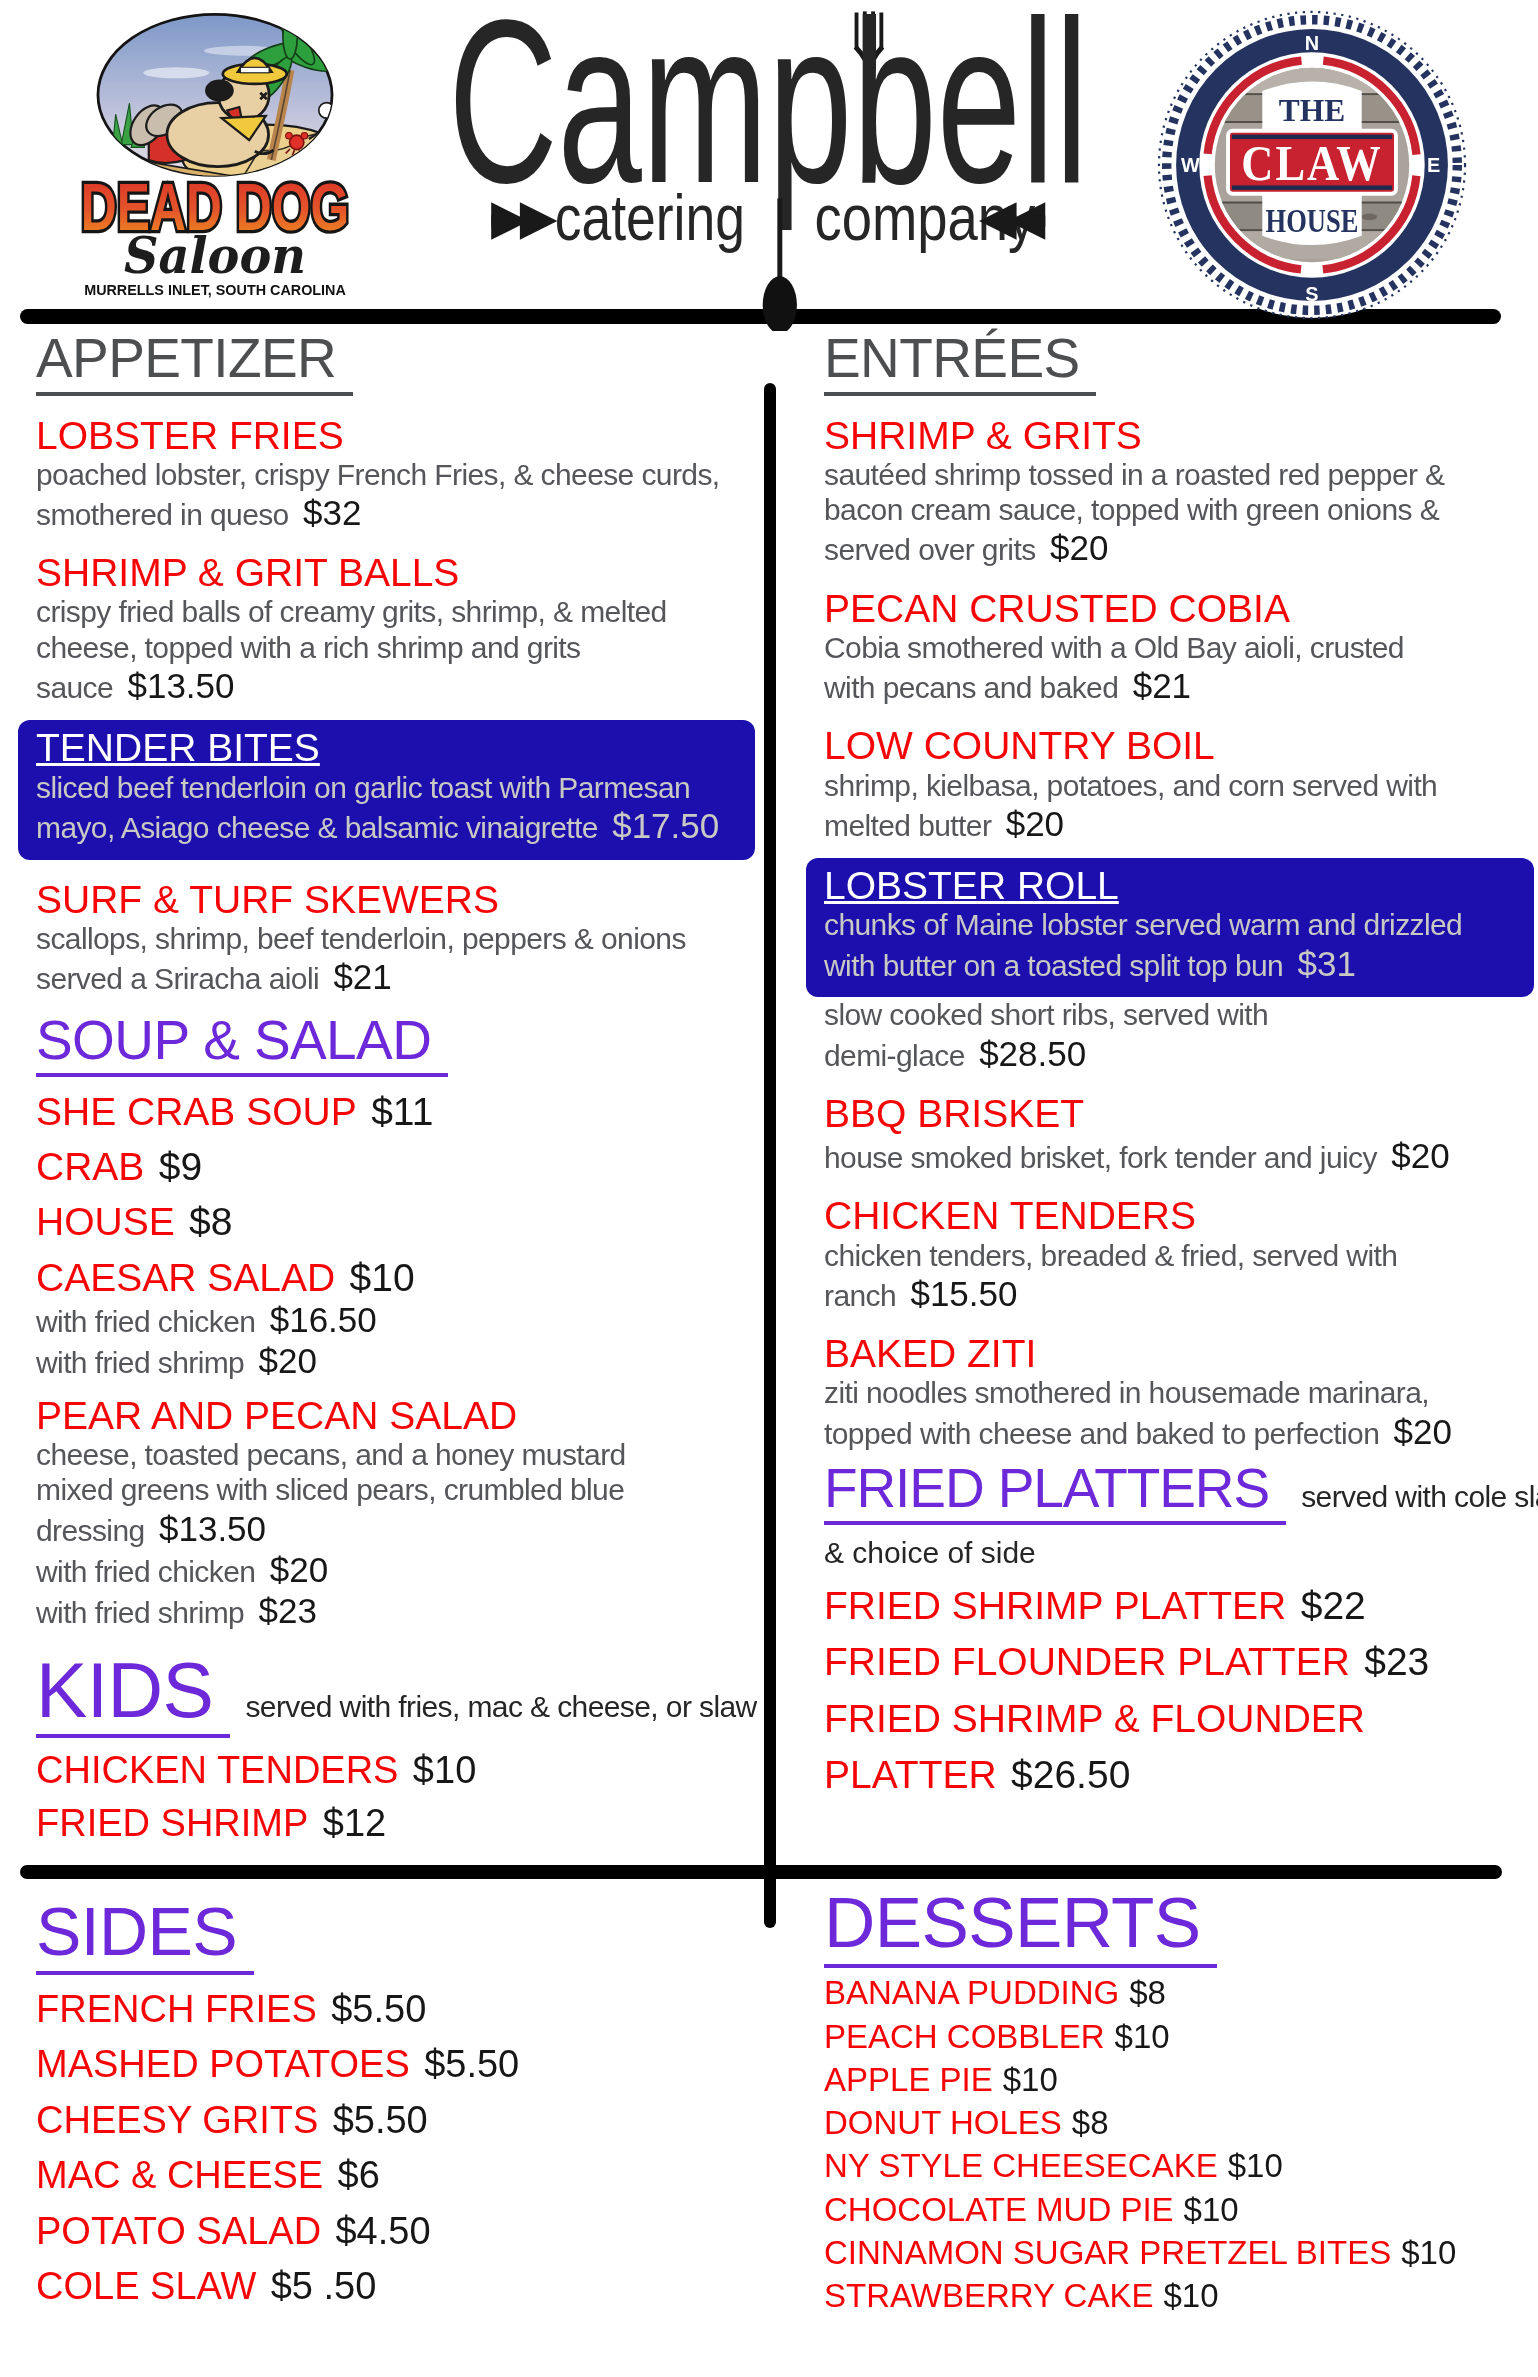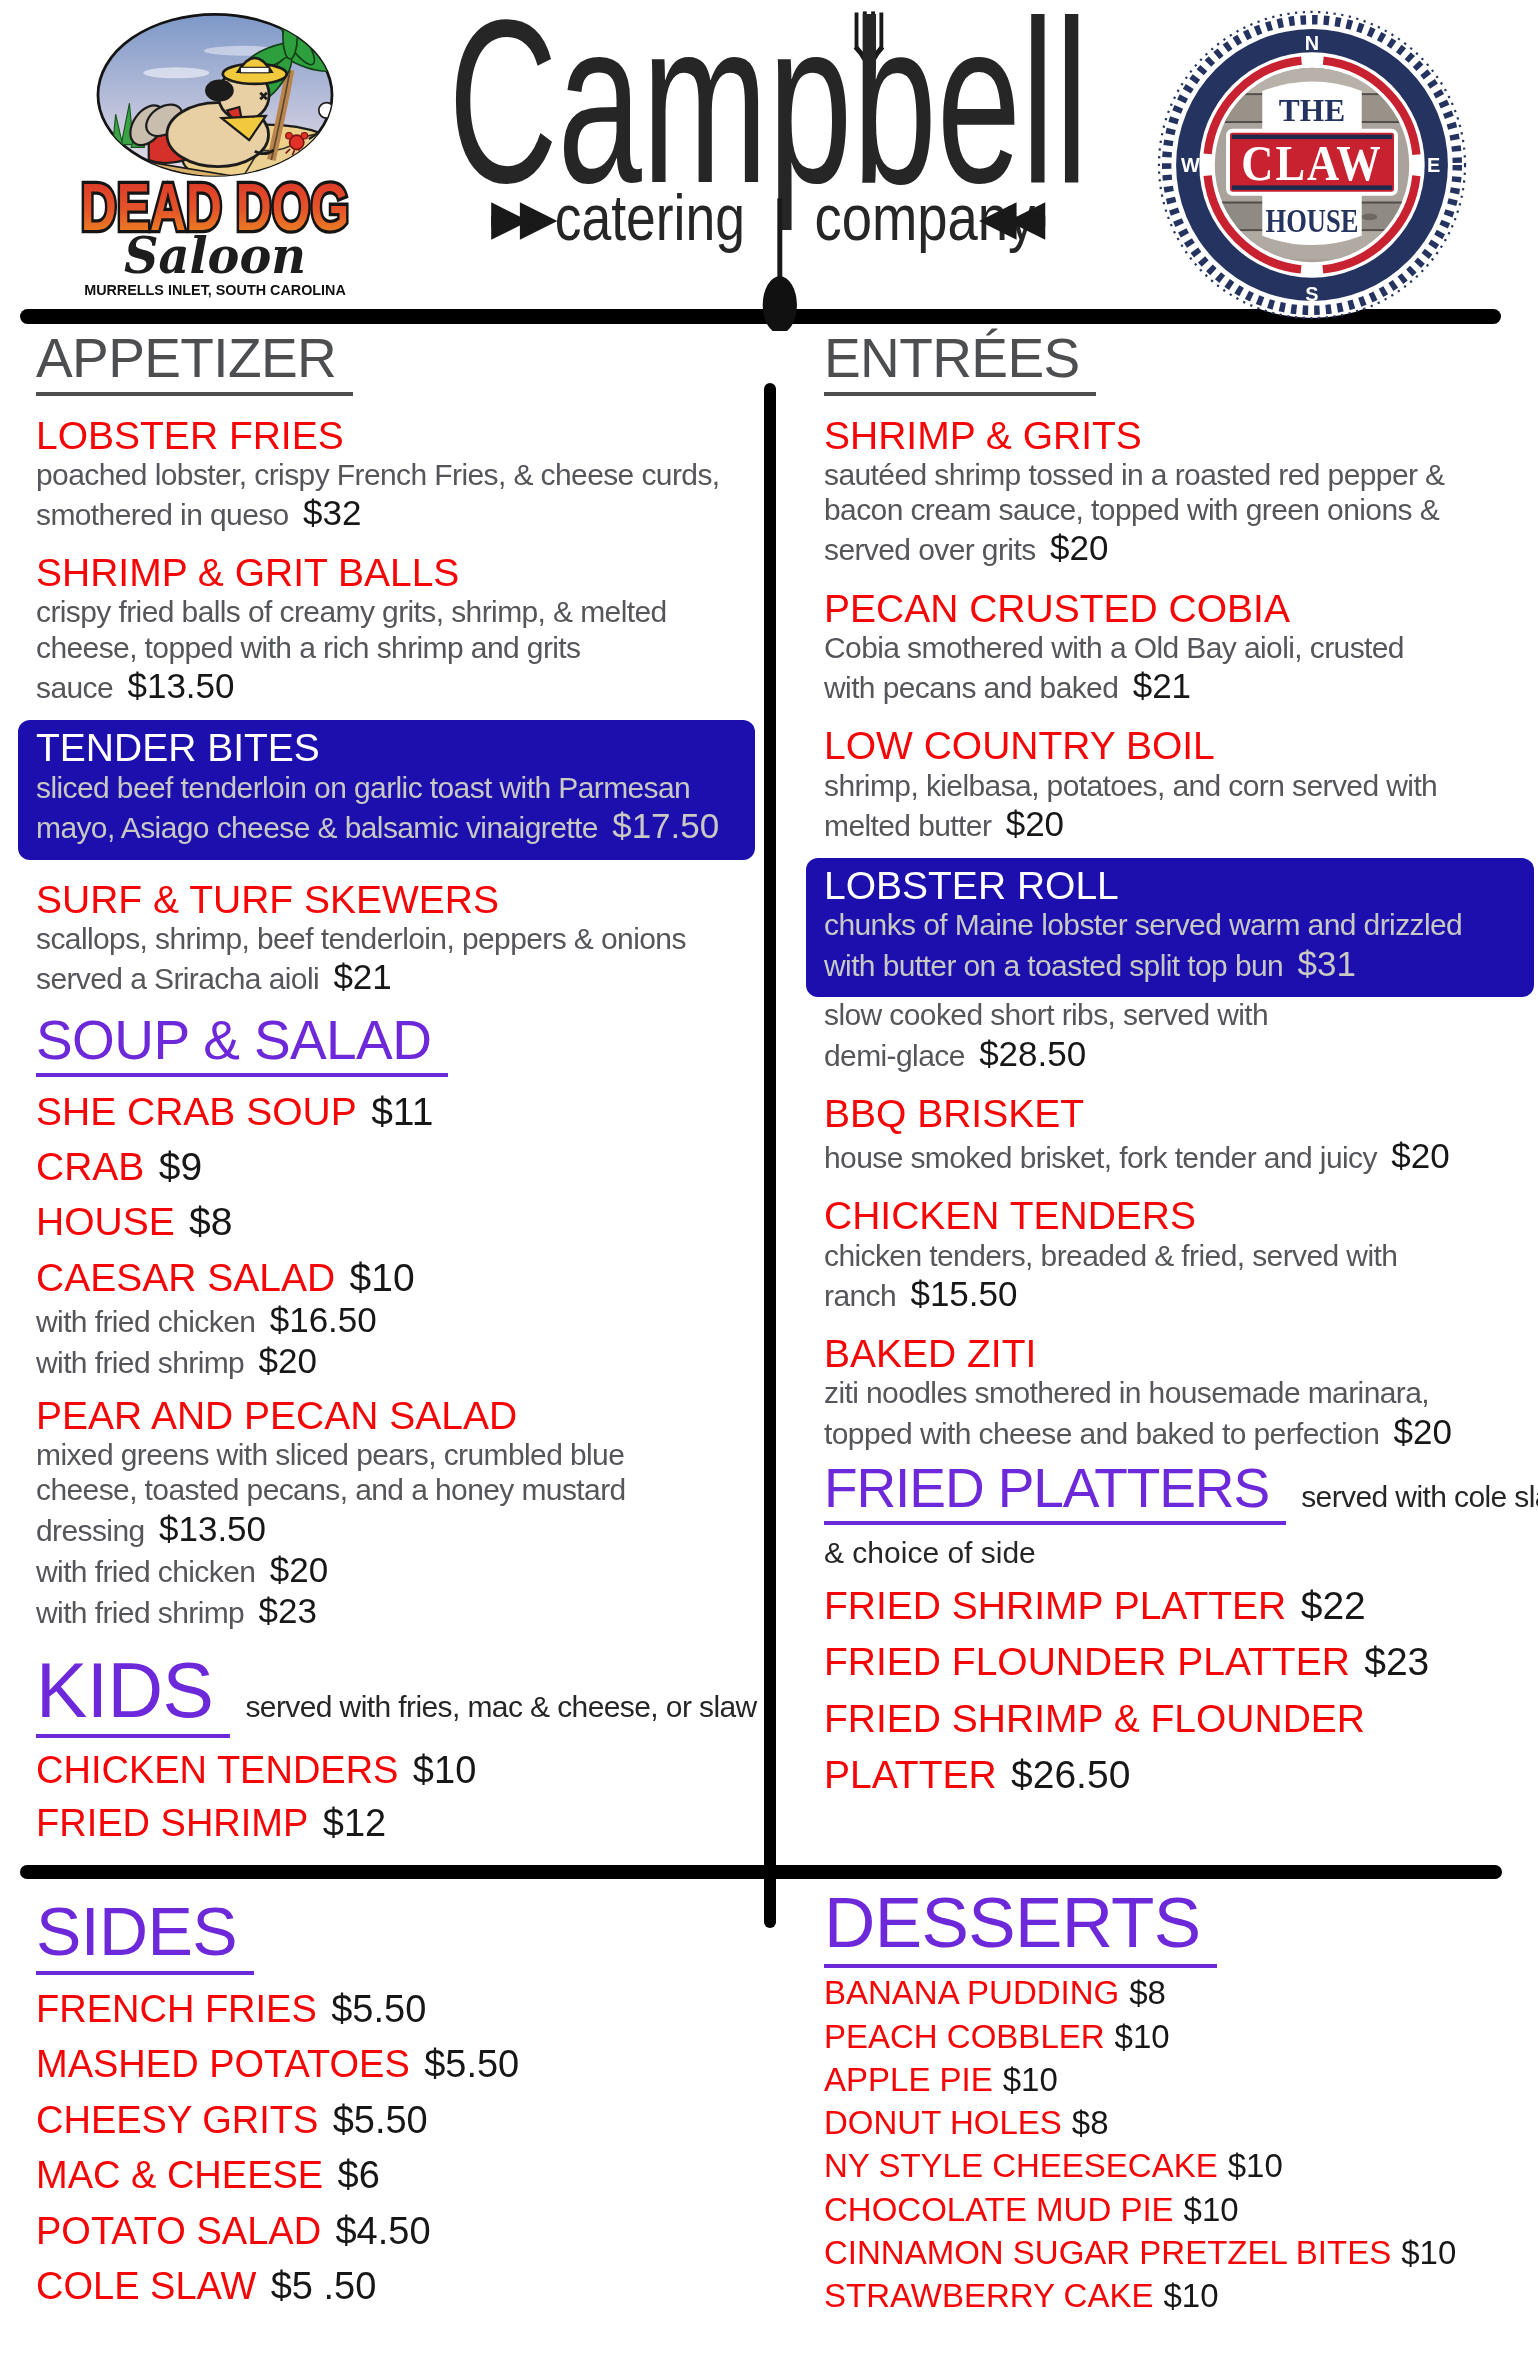"TENDER BITES" .highlight .item-name { text-decoration: none -> underline }
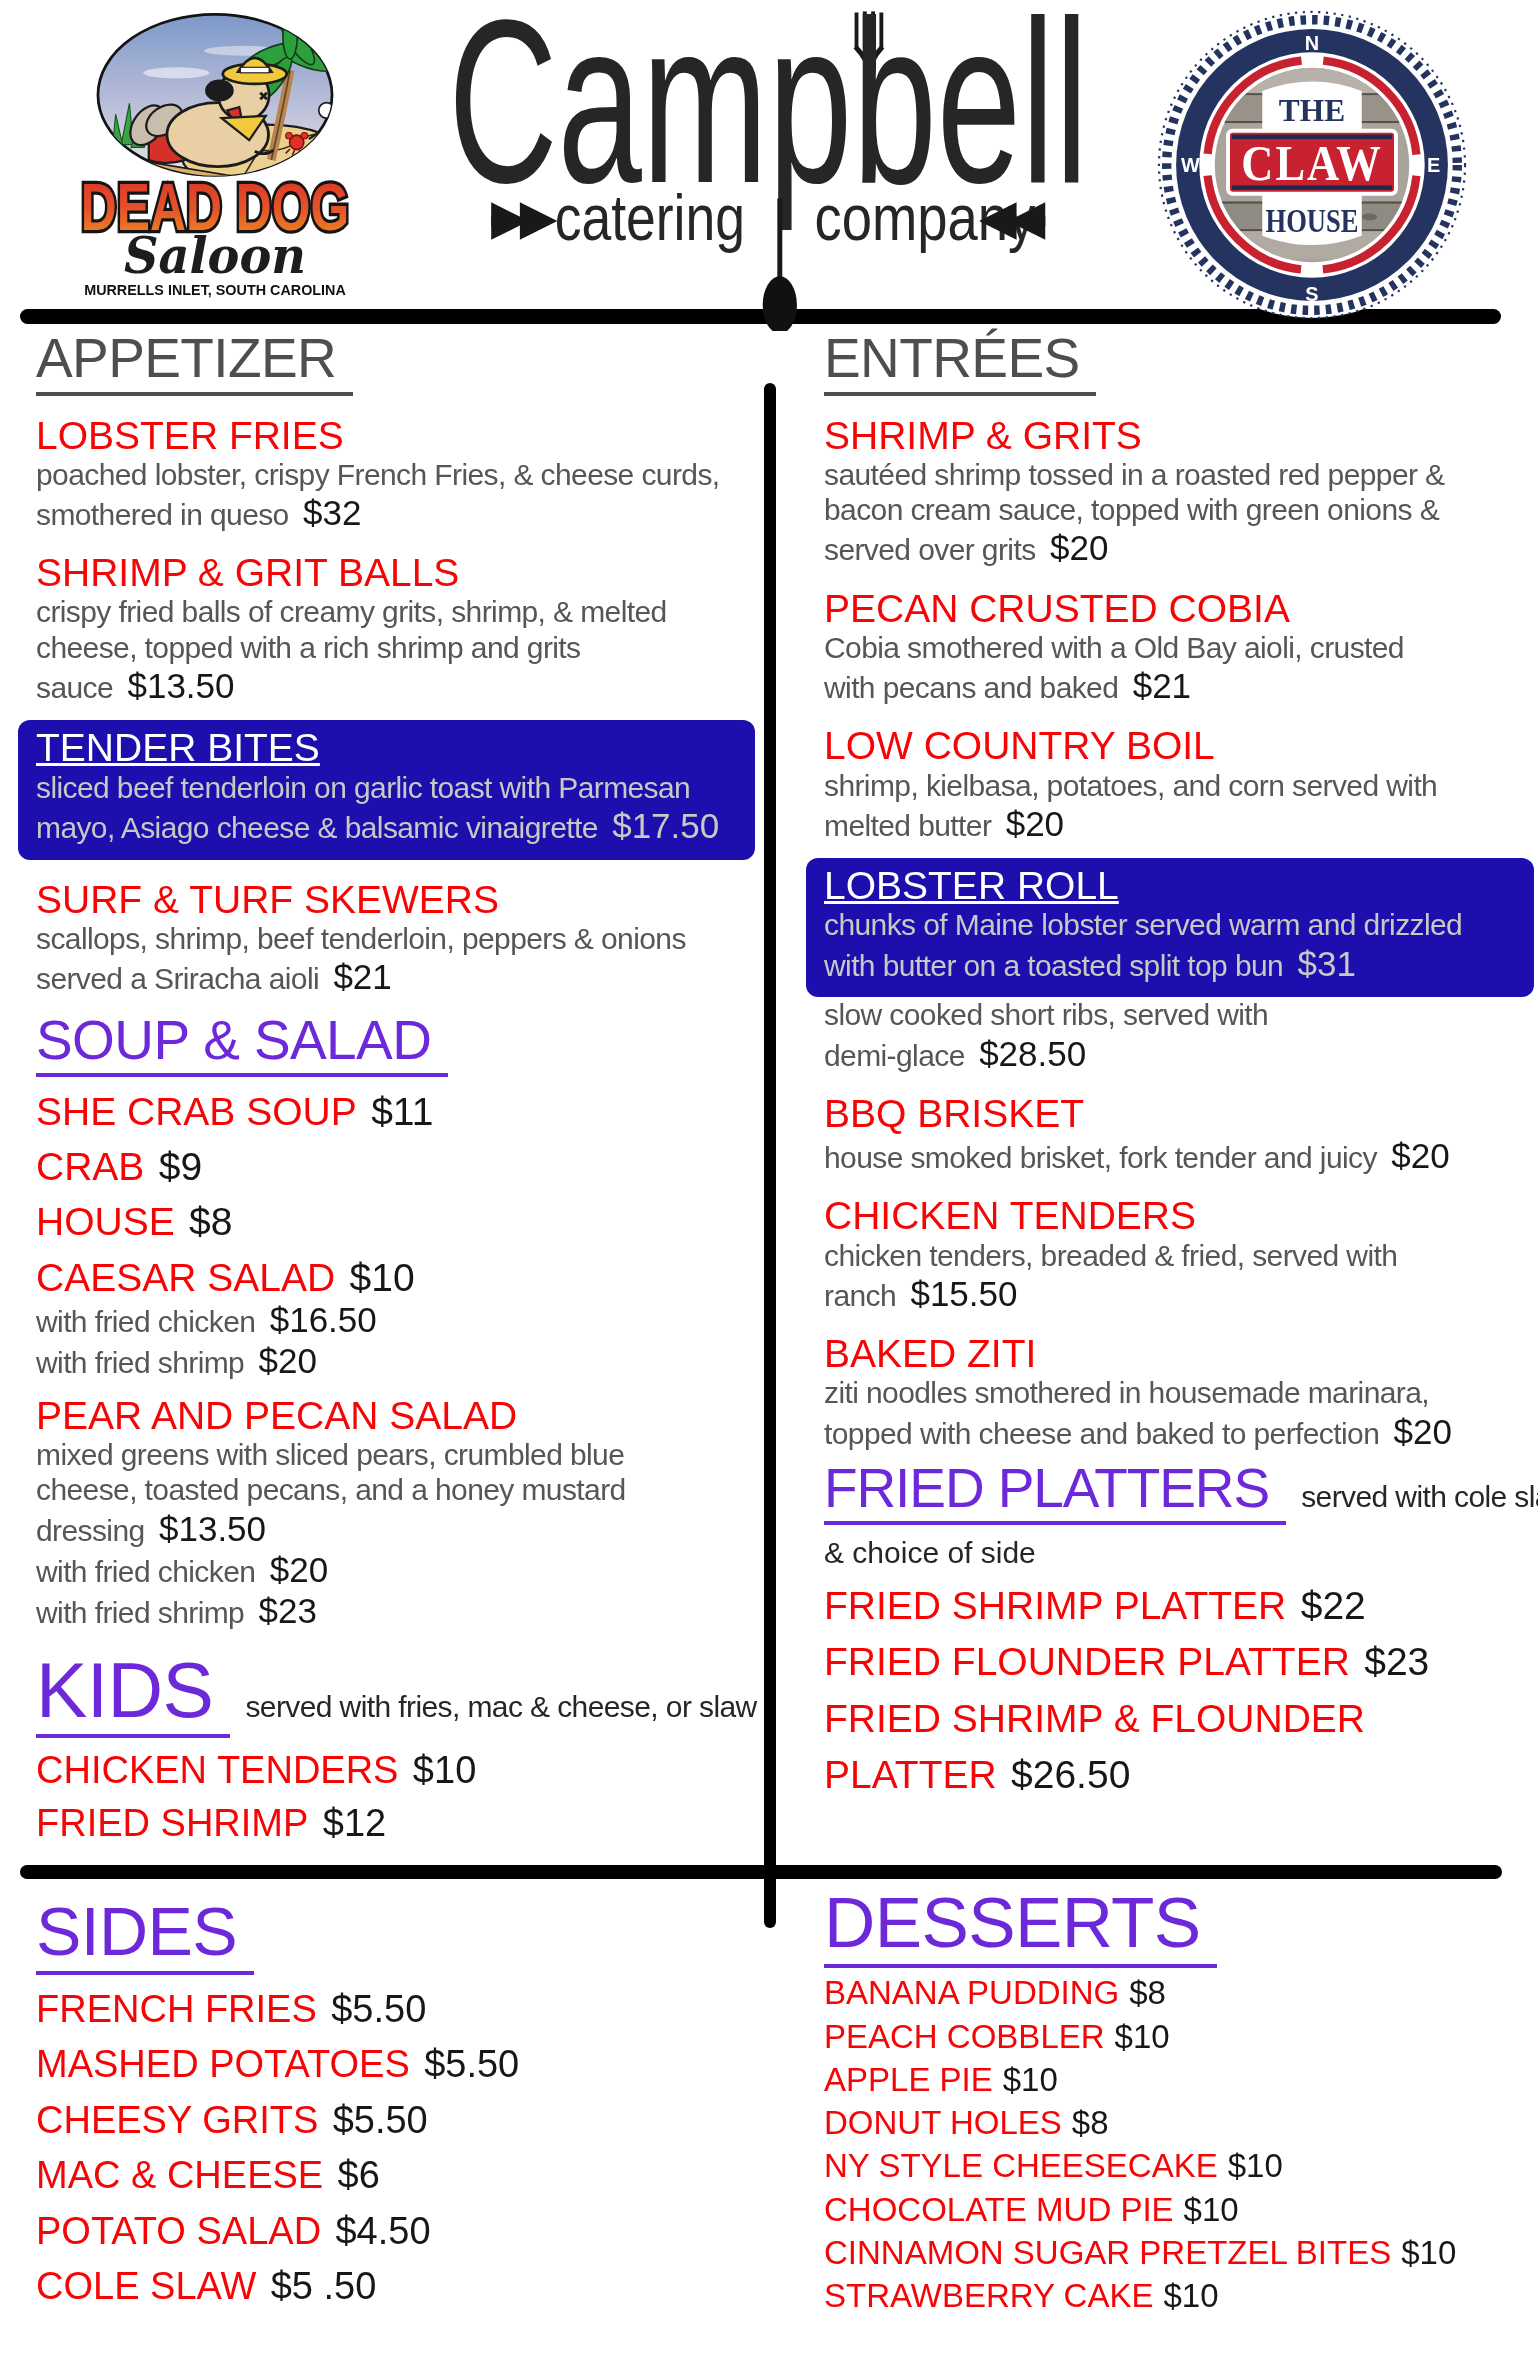"mixed greens with sliced pears," div.desc-line { order: before "cheese, toasted pecans, and a" -> after "cheese, toasted pecans, and a" }
